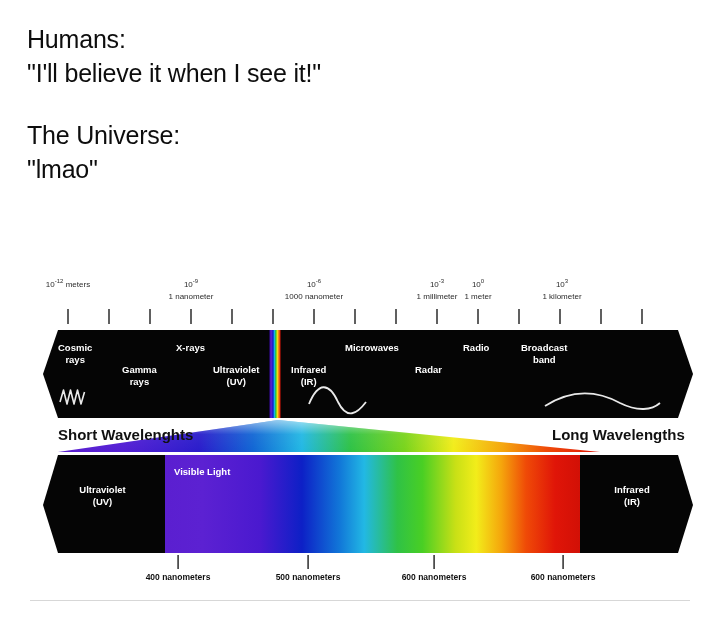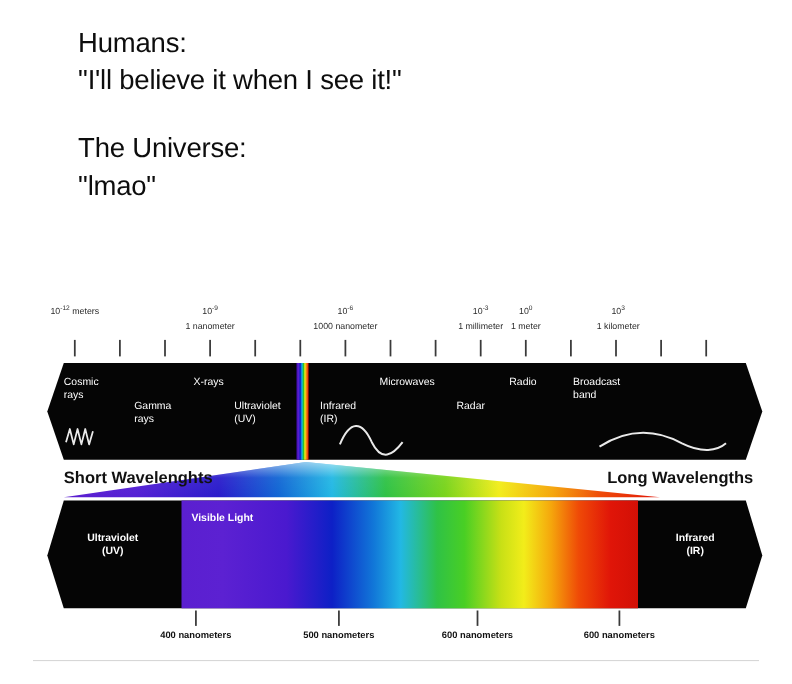"Humans:" .caption-line { margin-left: 44px -> none }
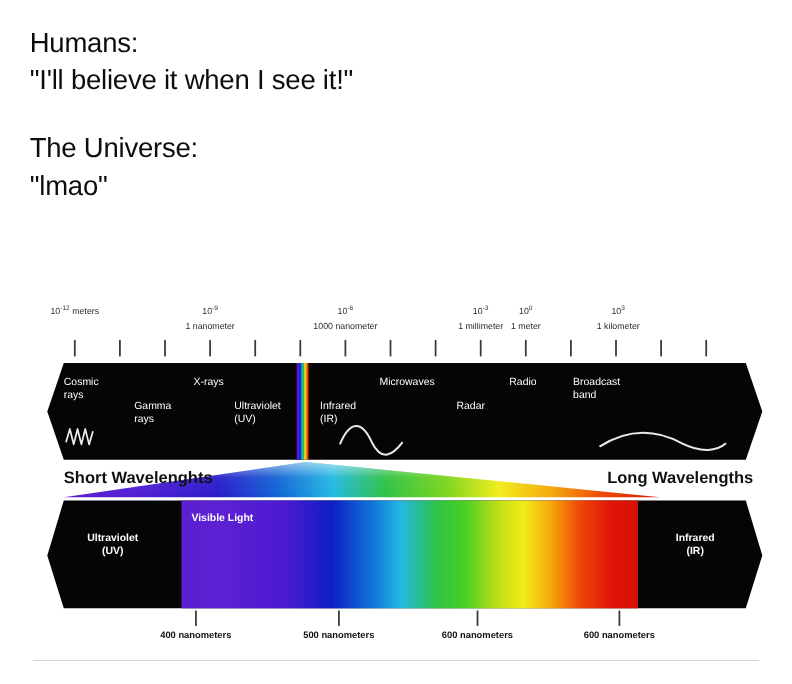"Cosmic" .band-label { font-weight: normal -> bold; text-align: left -> center }
